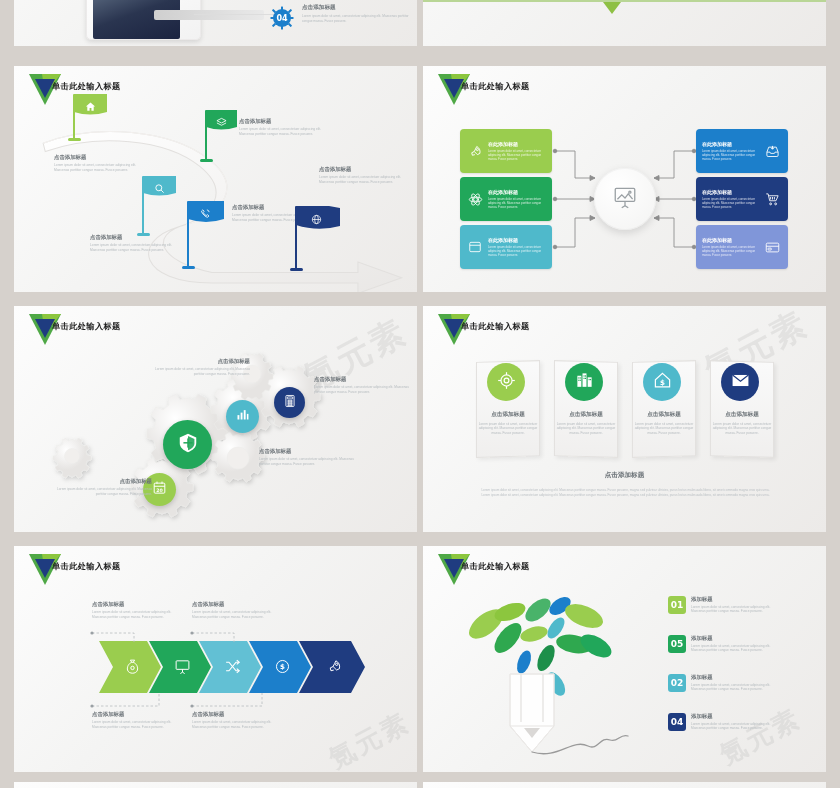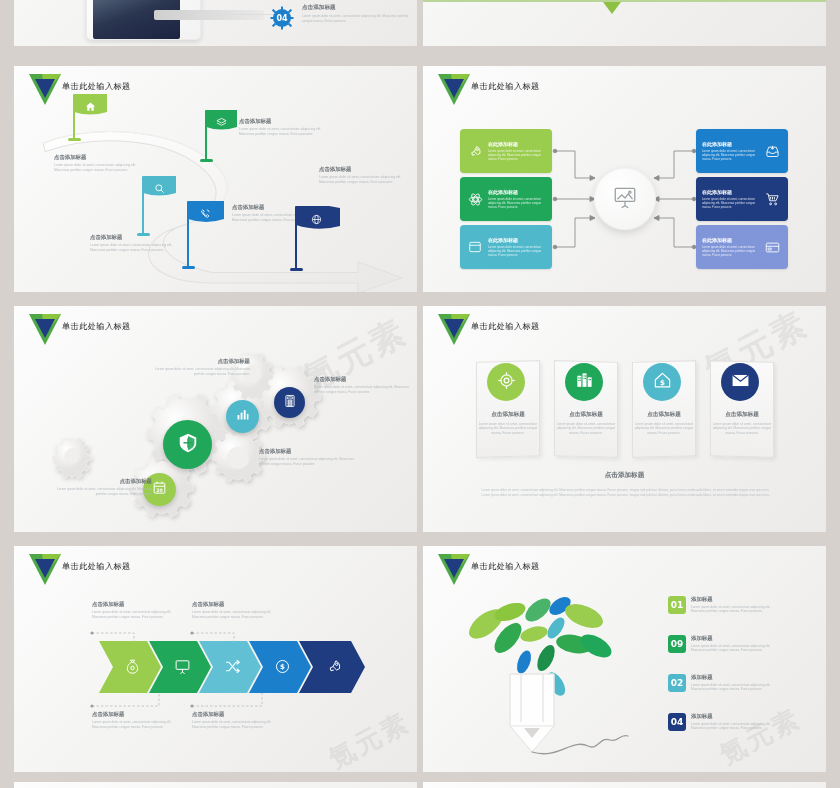"单击此处输入标题" .slide-title { font-weight: normal -> bold; left: 48px -> 38px }
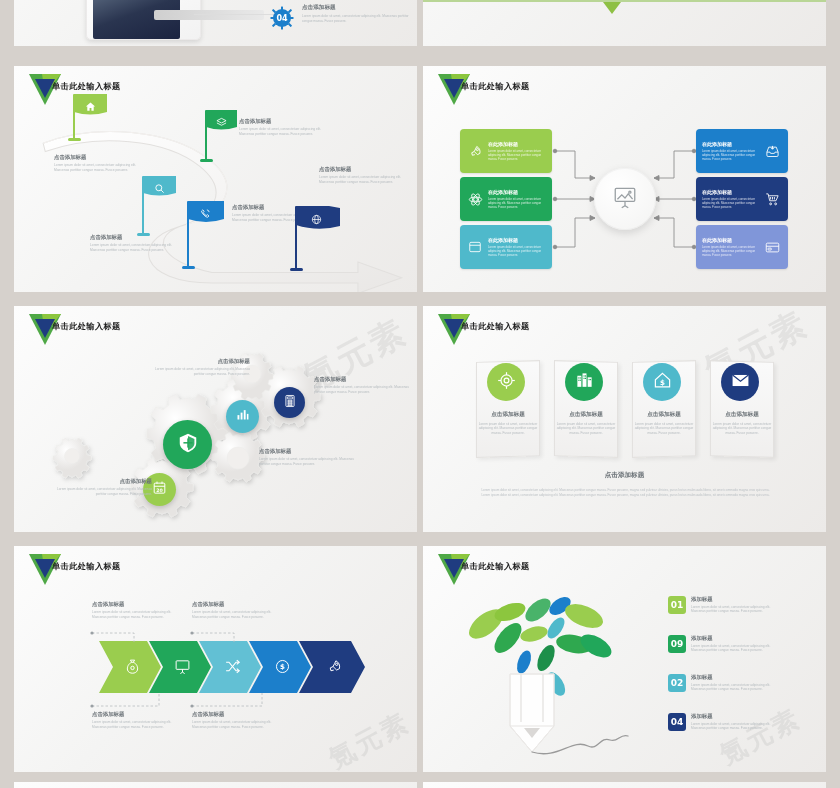"09" div.numbadge { text: 09 -> 05 }
